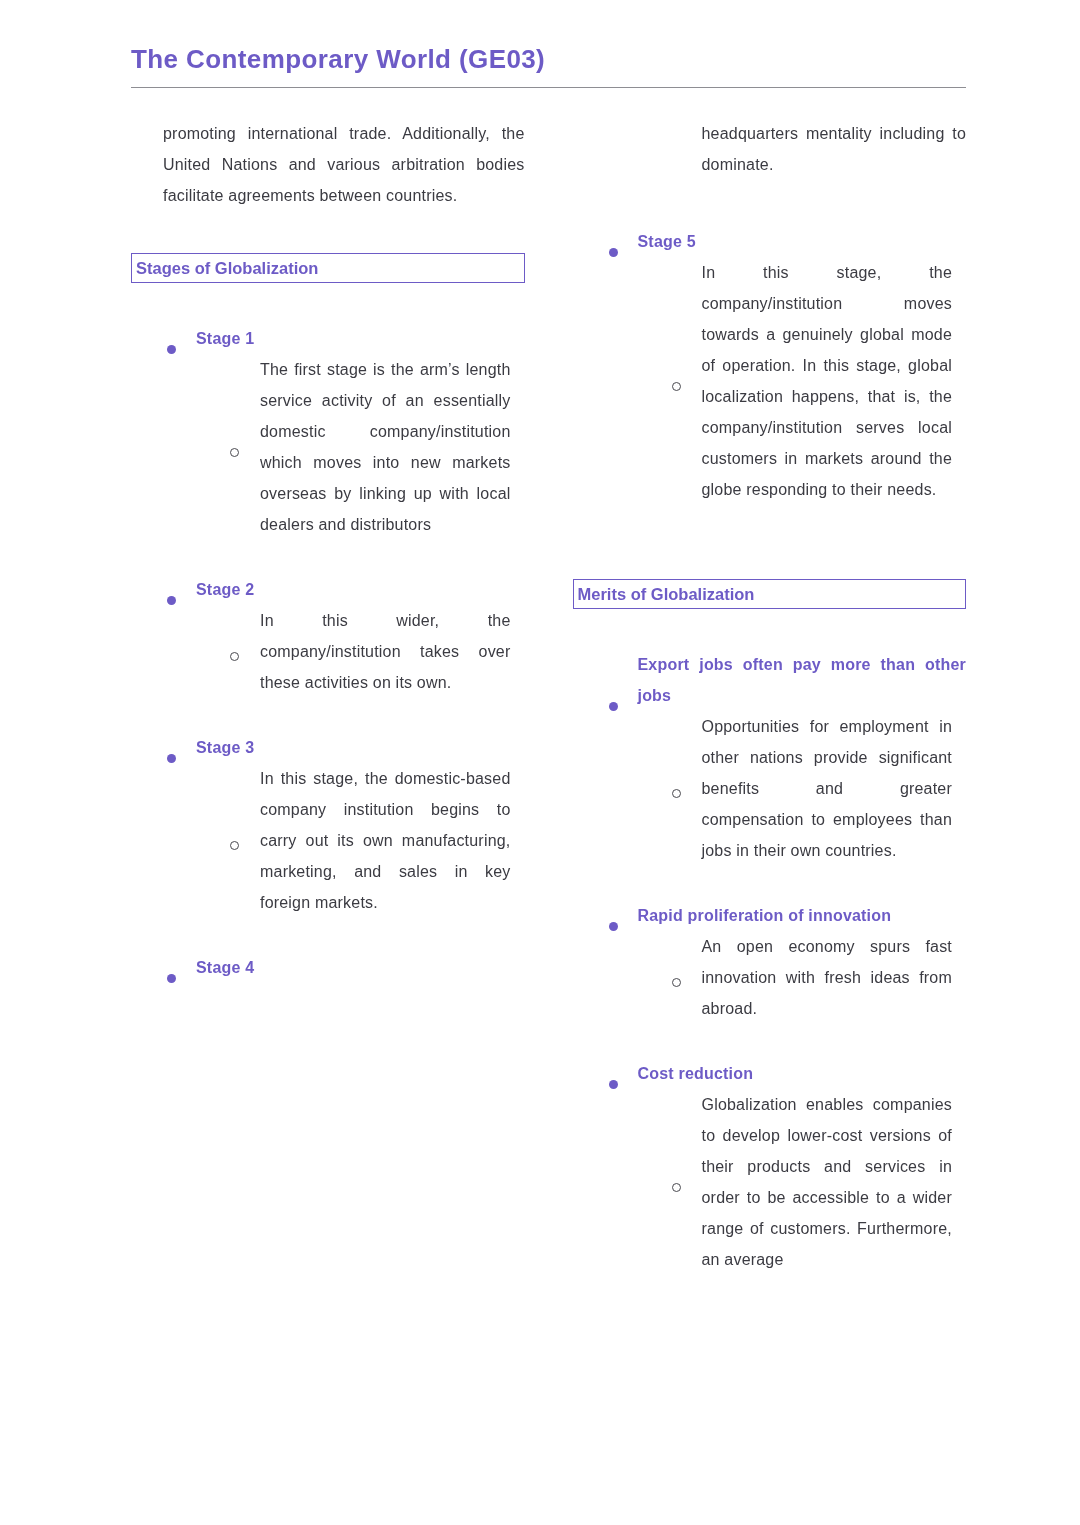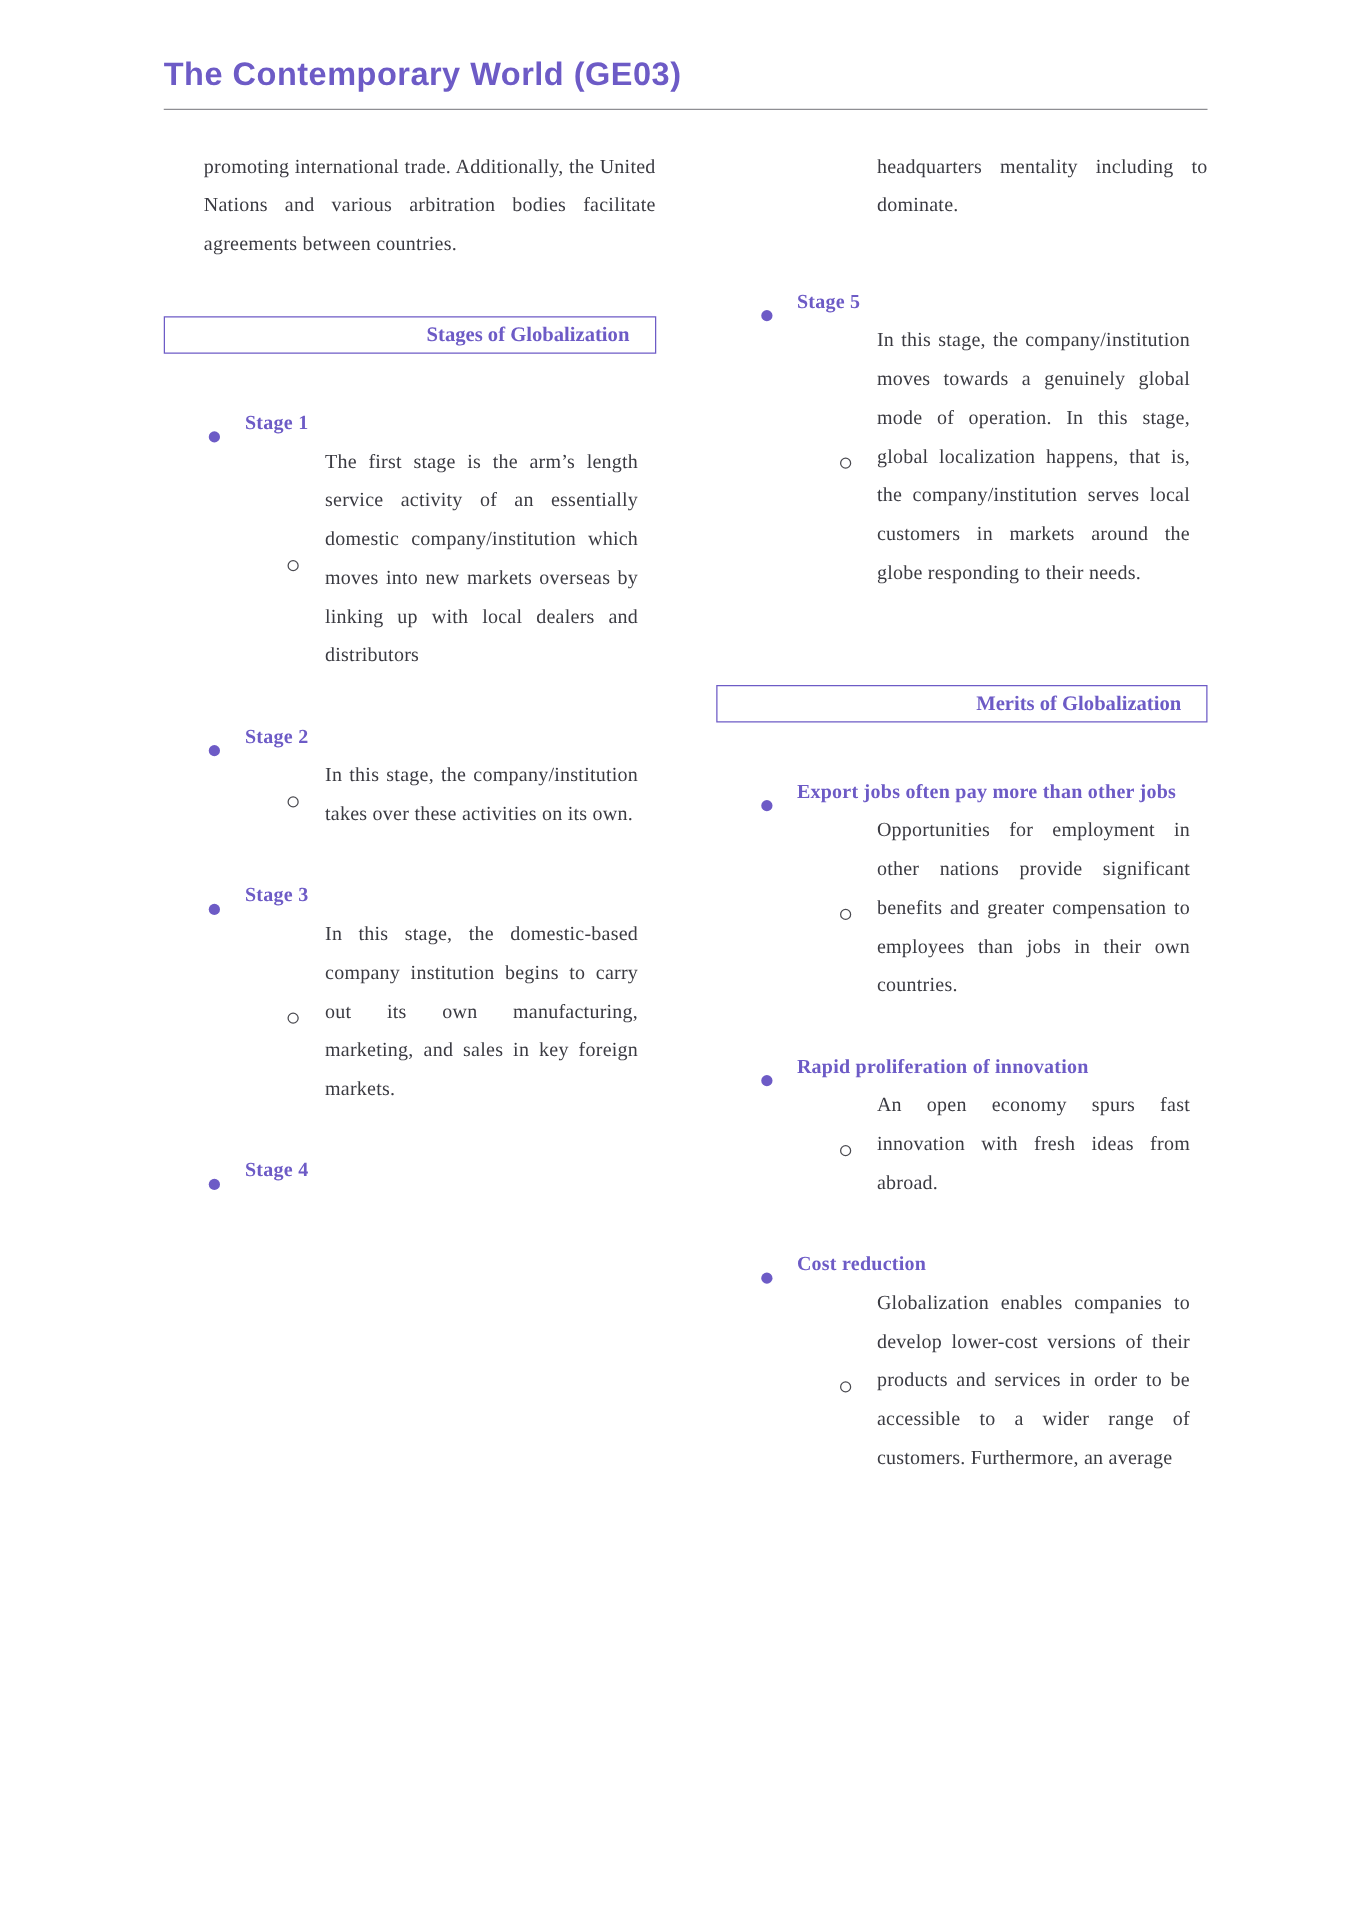"promoting international trade." .columns { font-family: Liberation Serif, serif -> none }
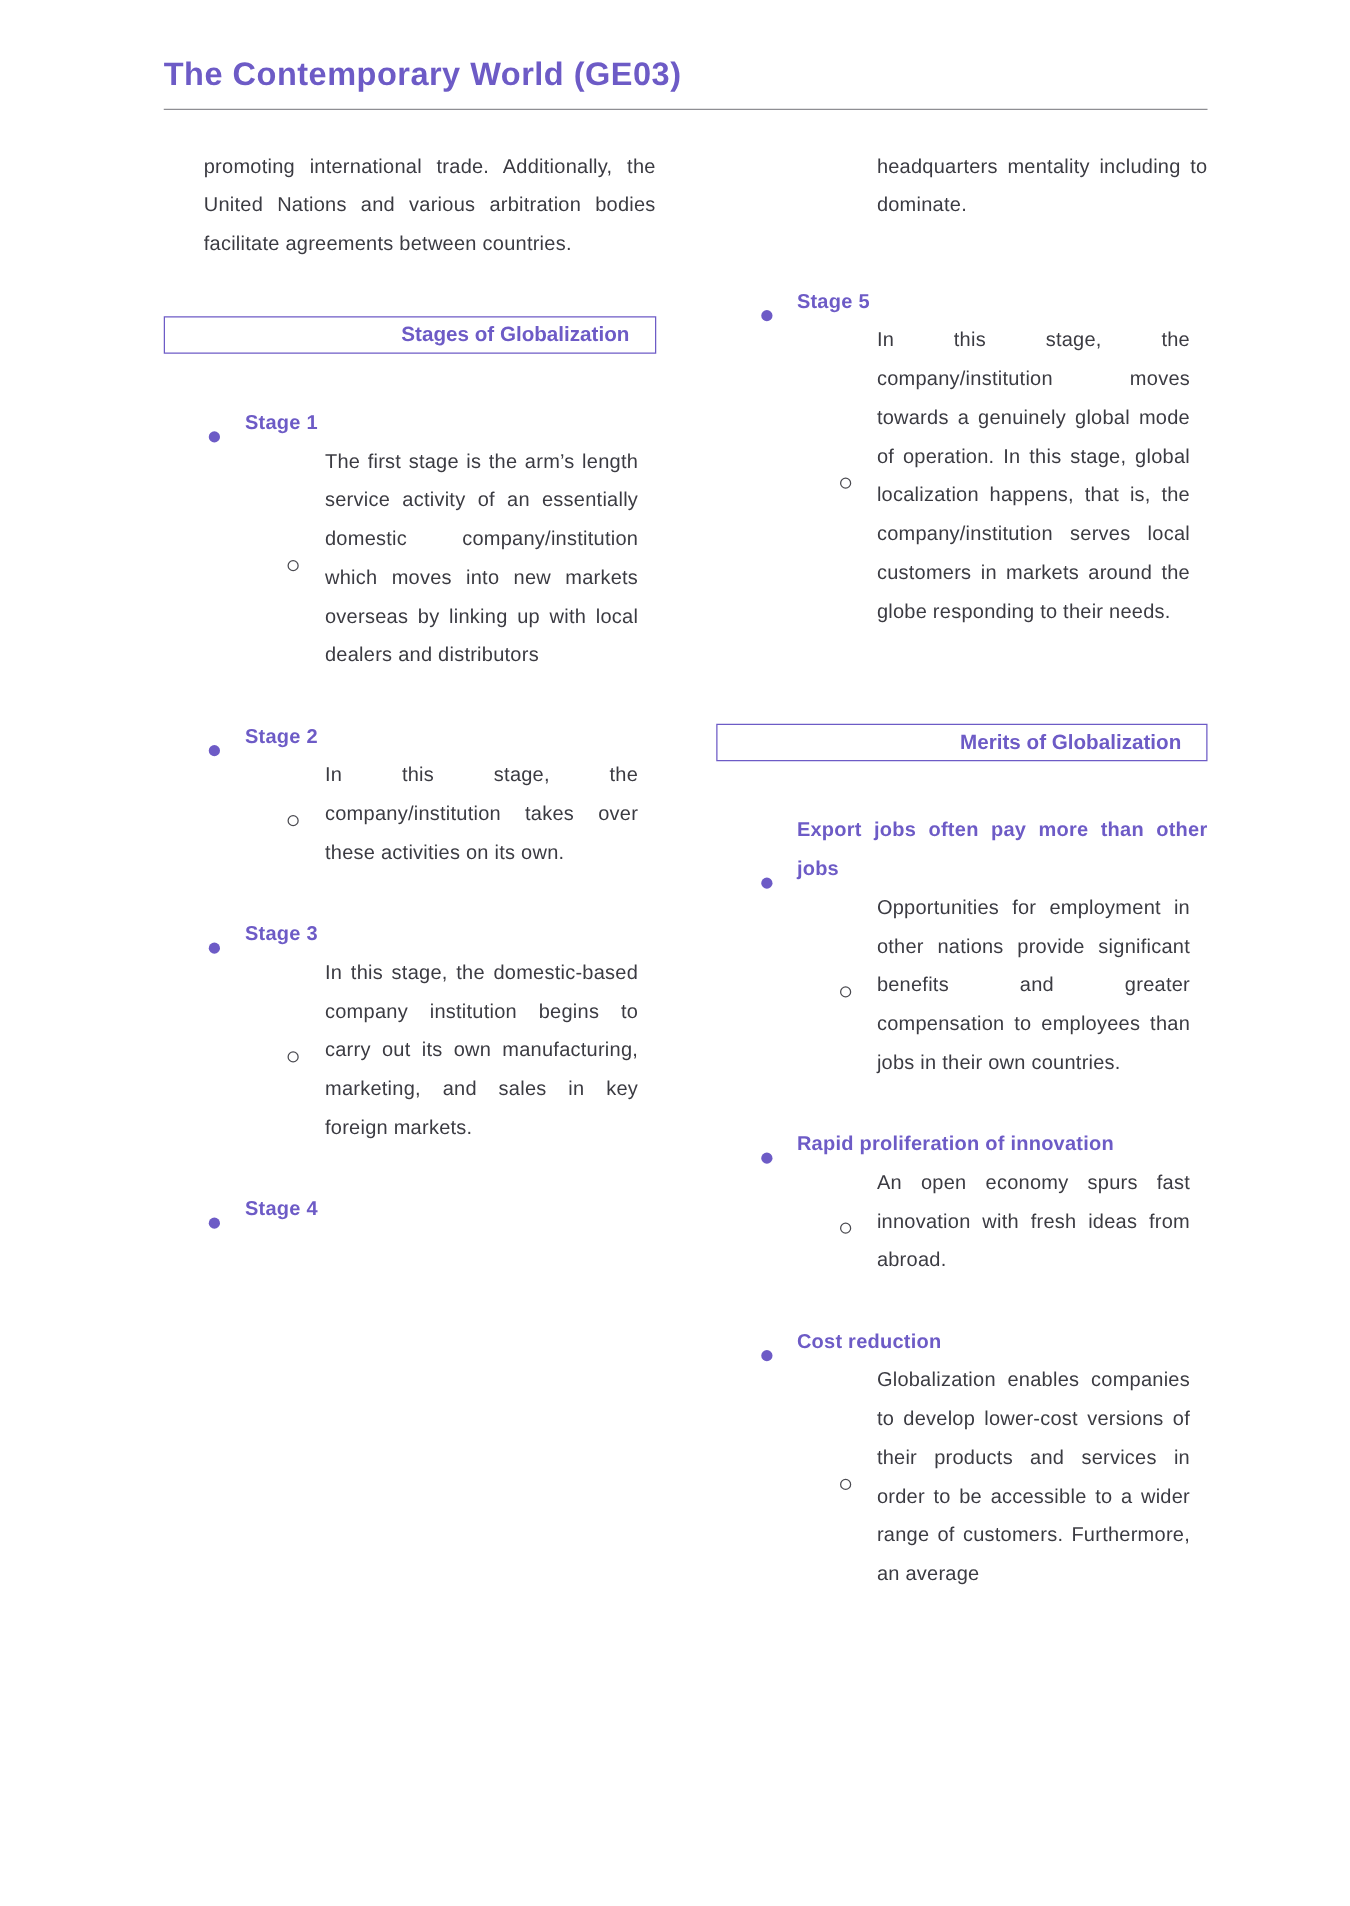"Stages of Globalization" .boxed-heading { padding: 2px 20px -> 2px 4px; text-align: right -> left }
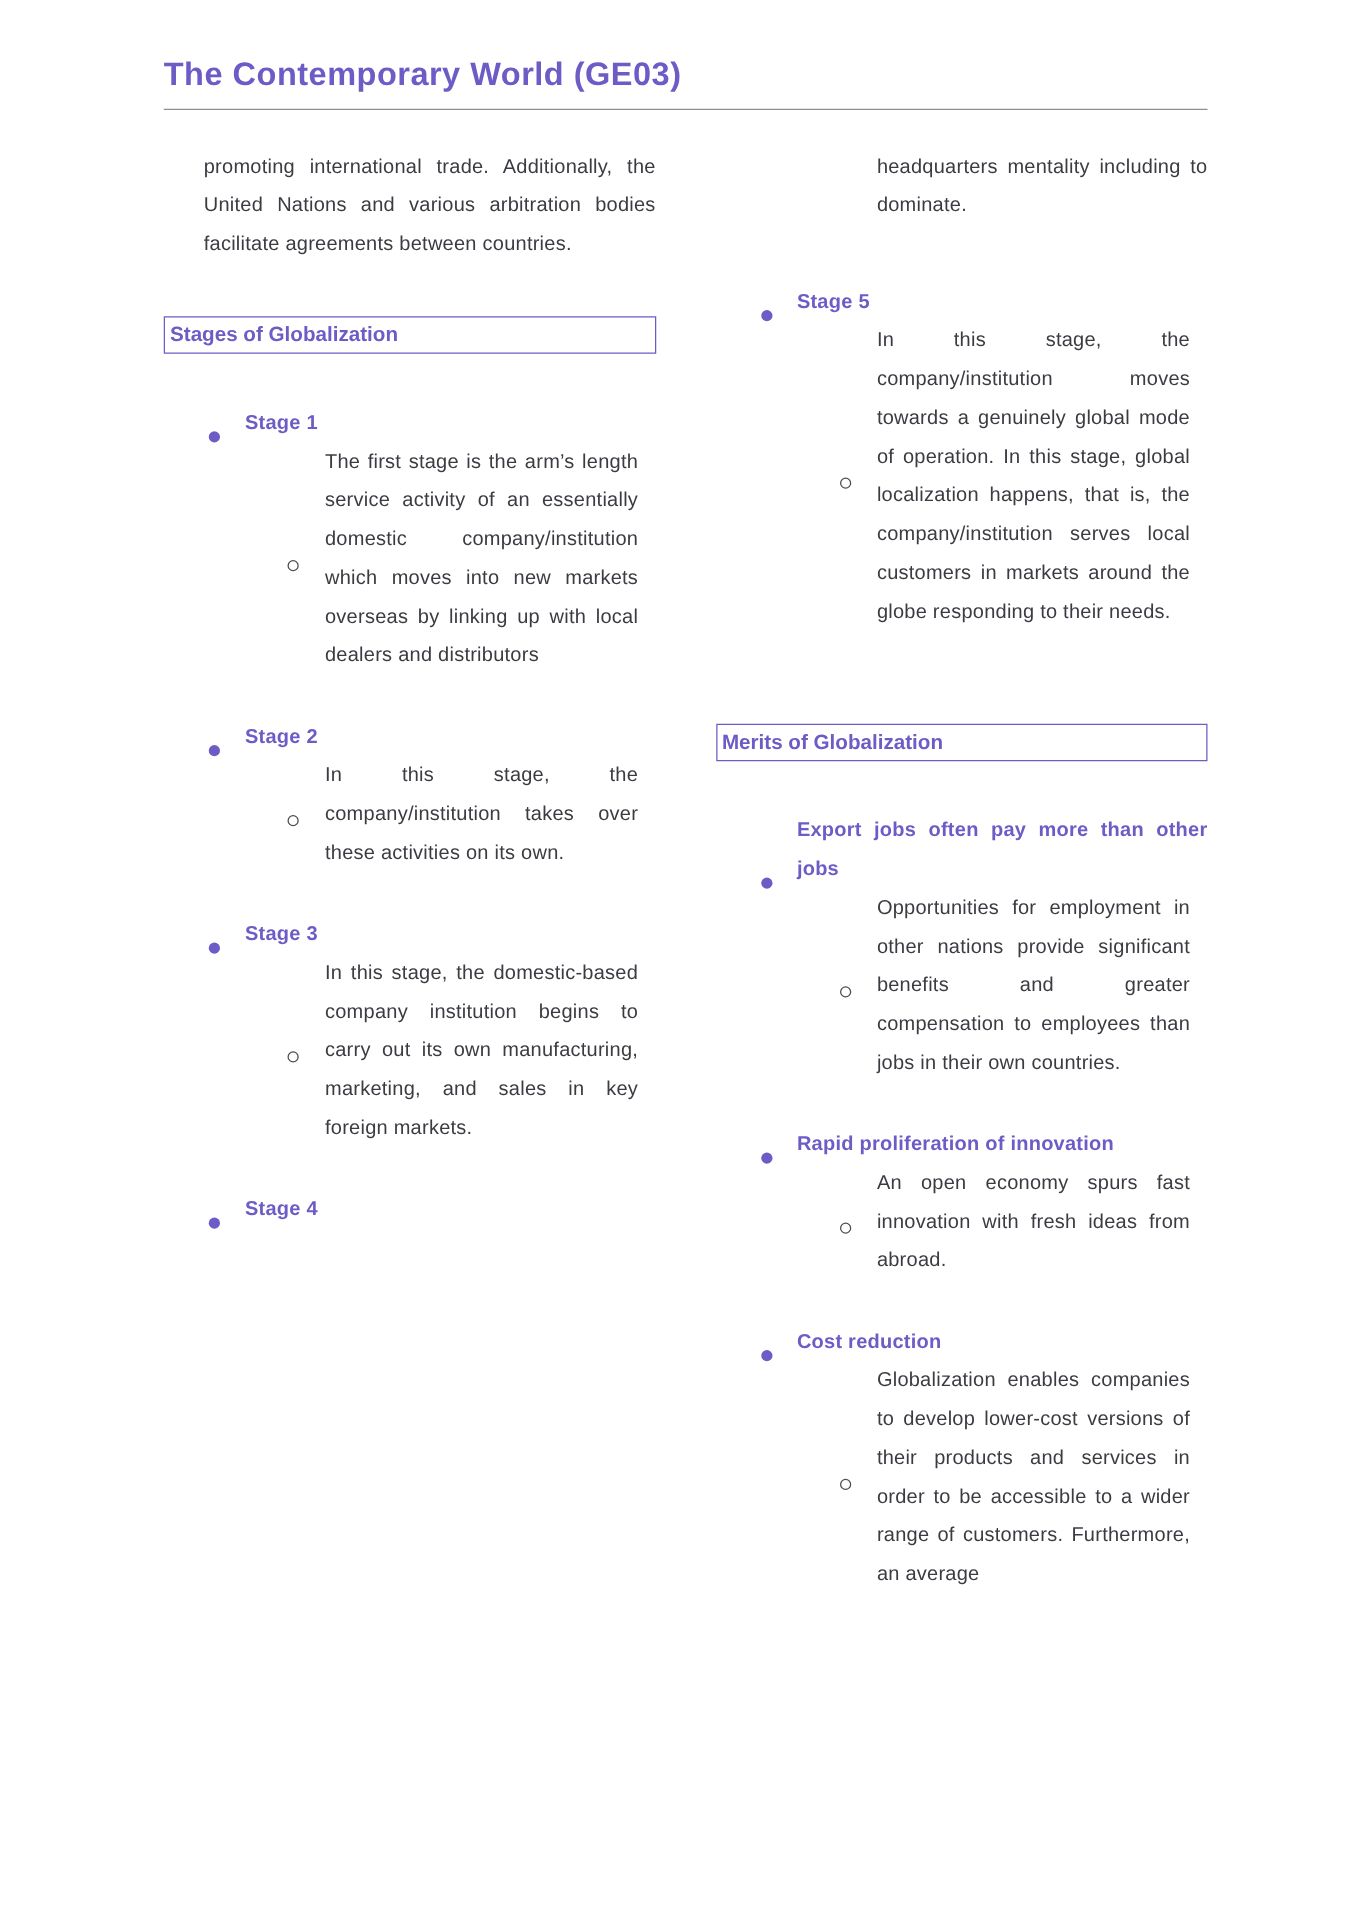"In this stage, the company/institution takes" p { text: stage -> wider }
